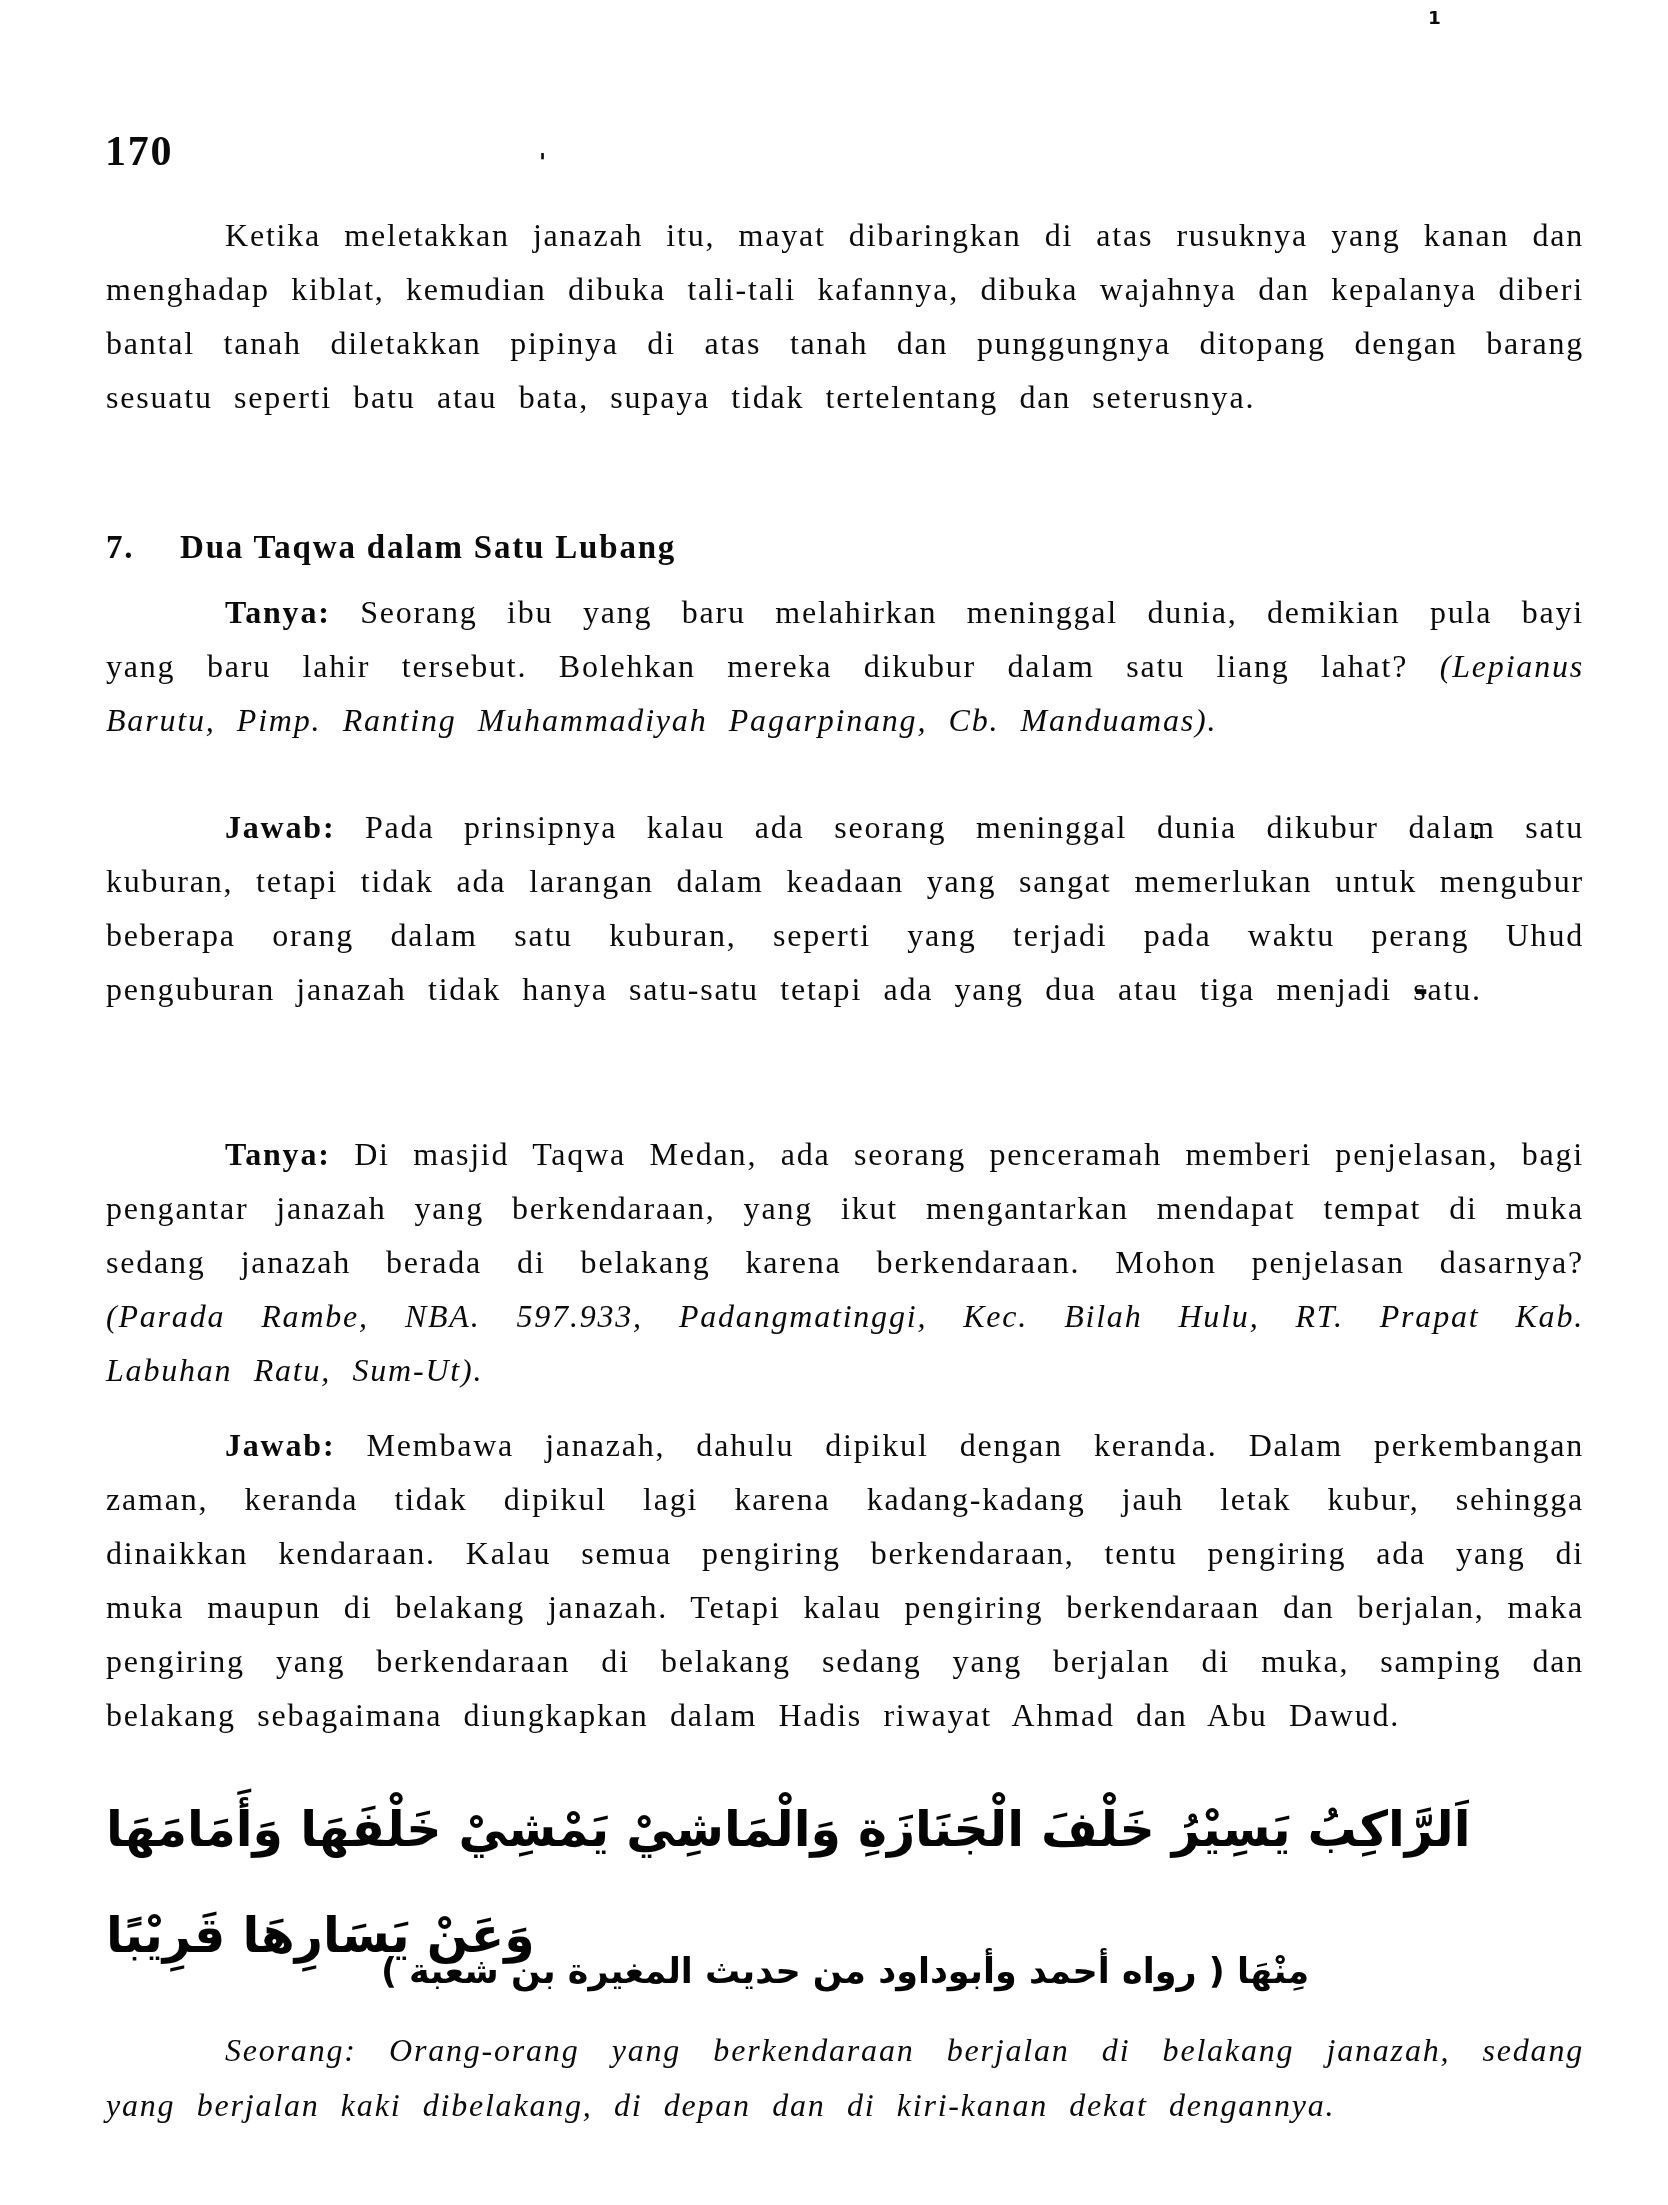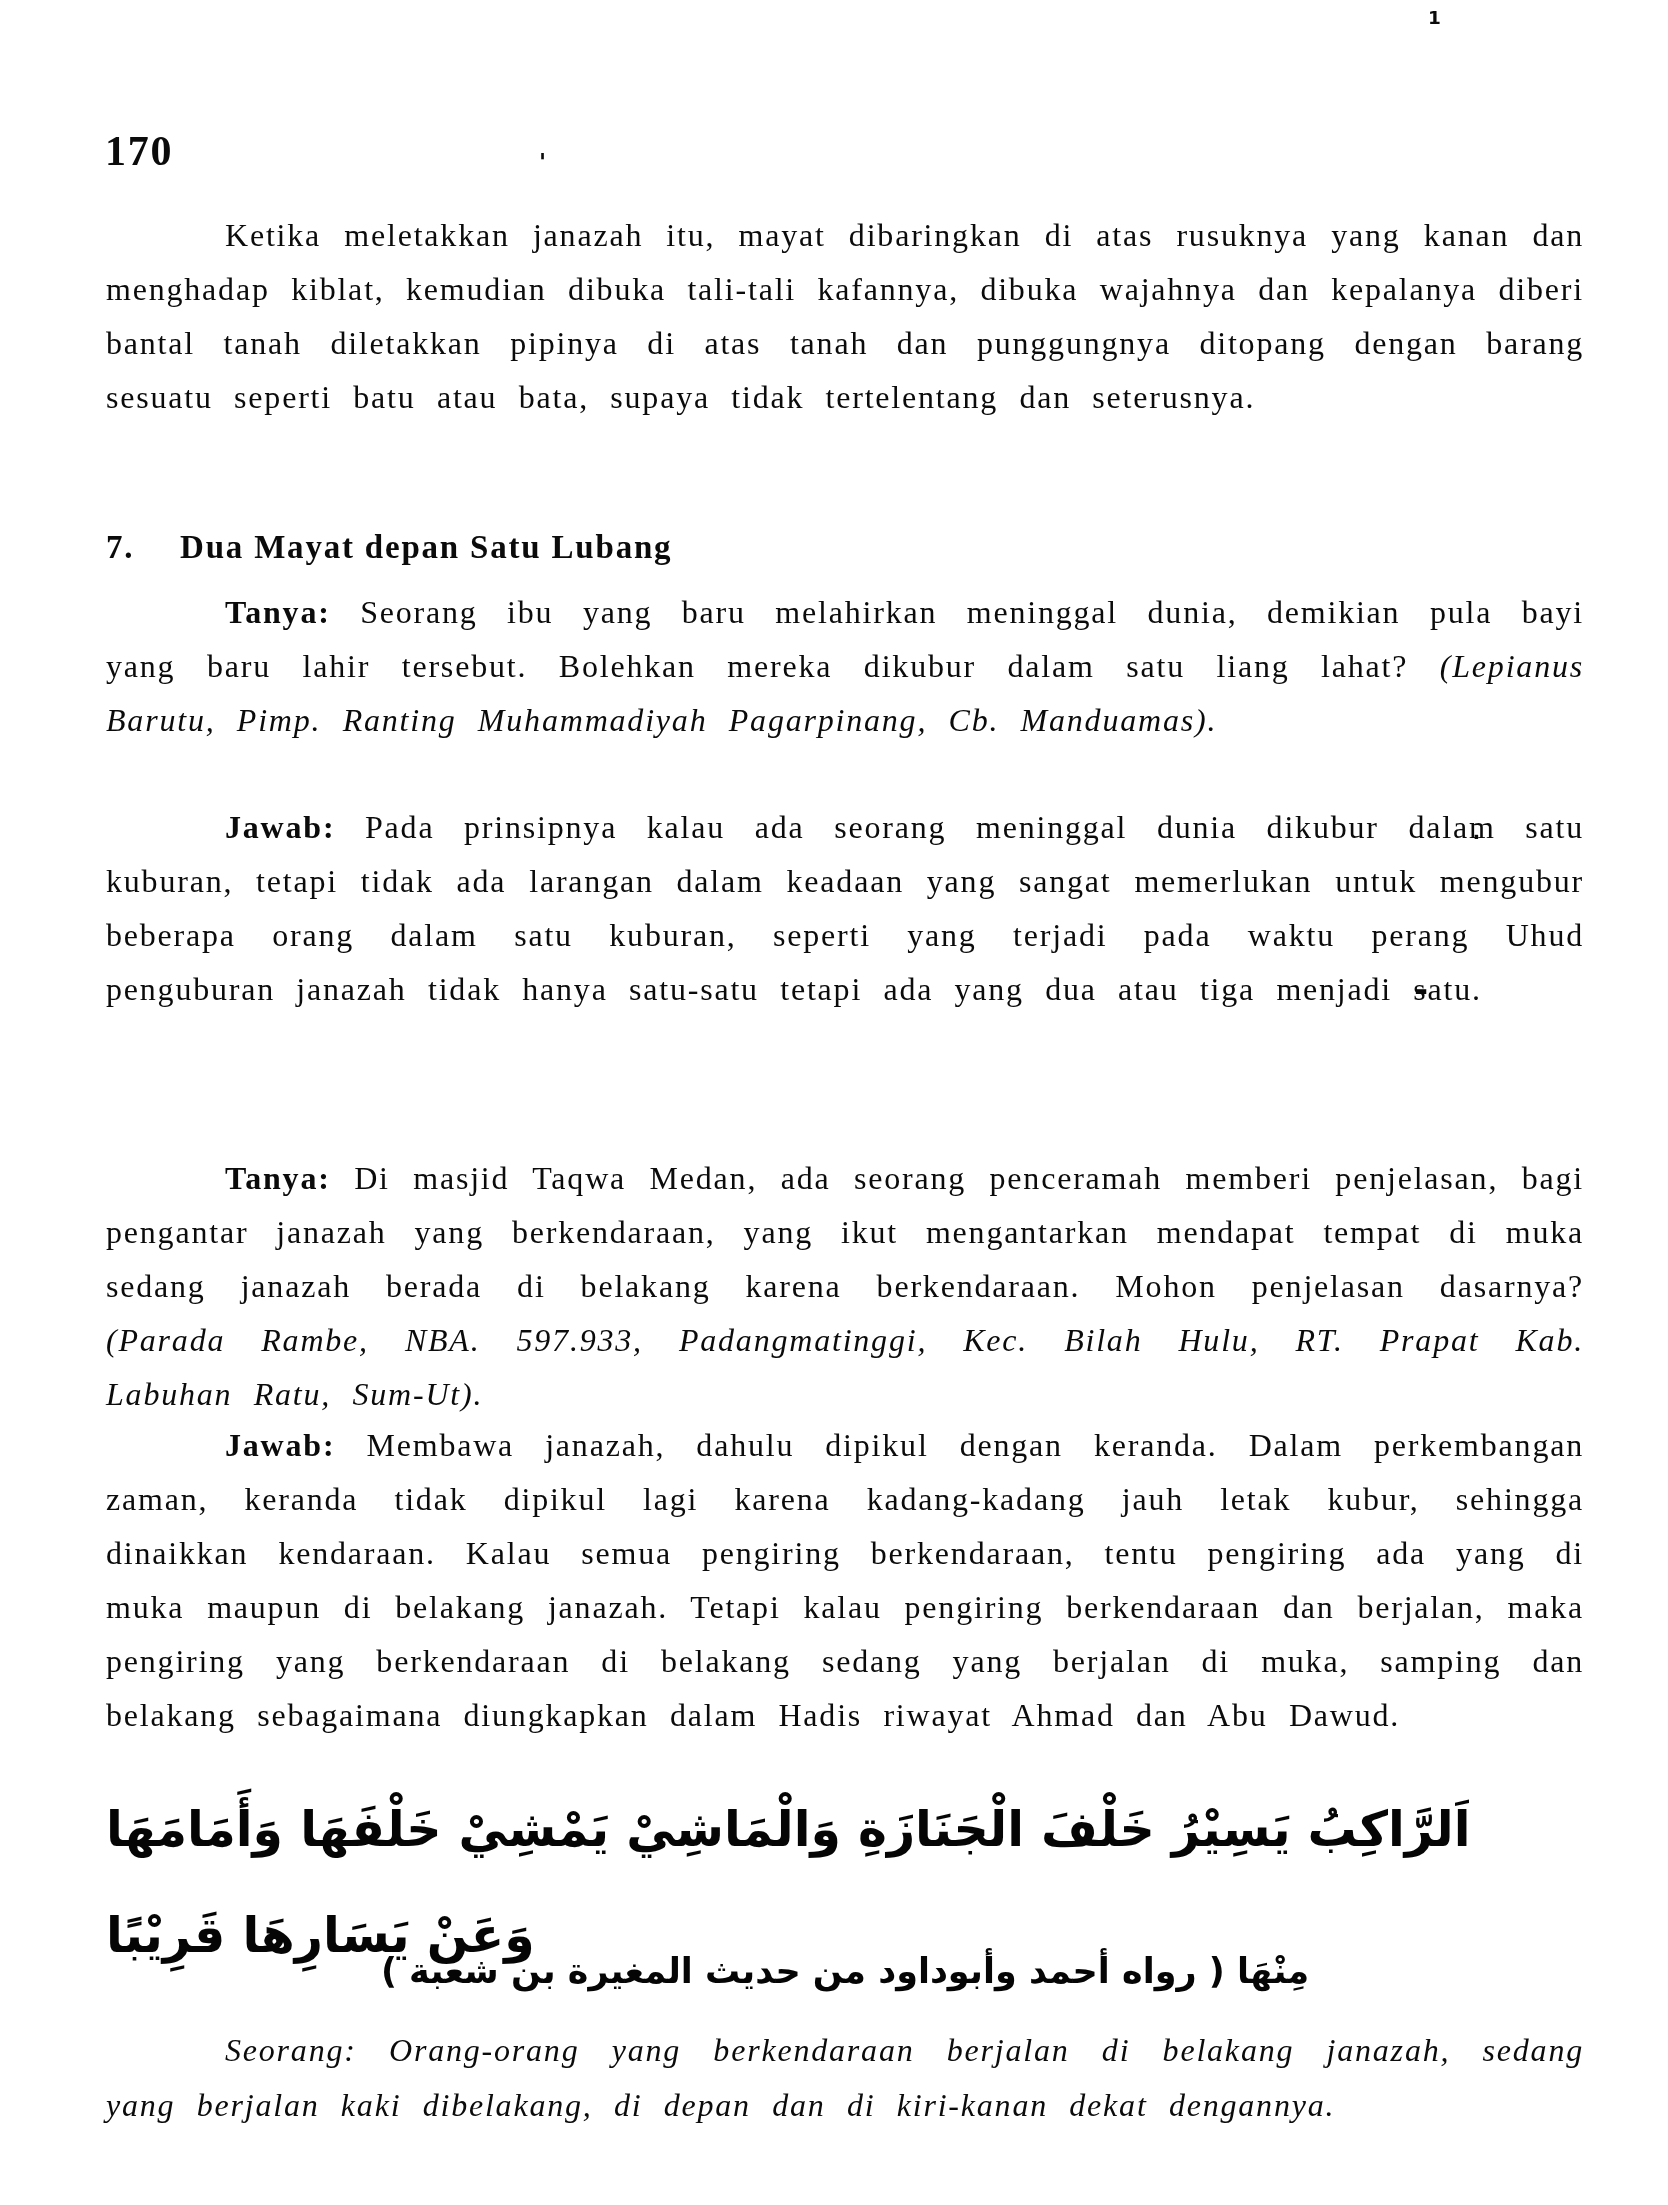"Dua Mayat depan Satu Lubang" span { text: Mayat depan -> Taqwa dalam }
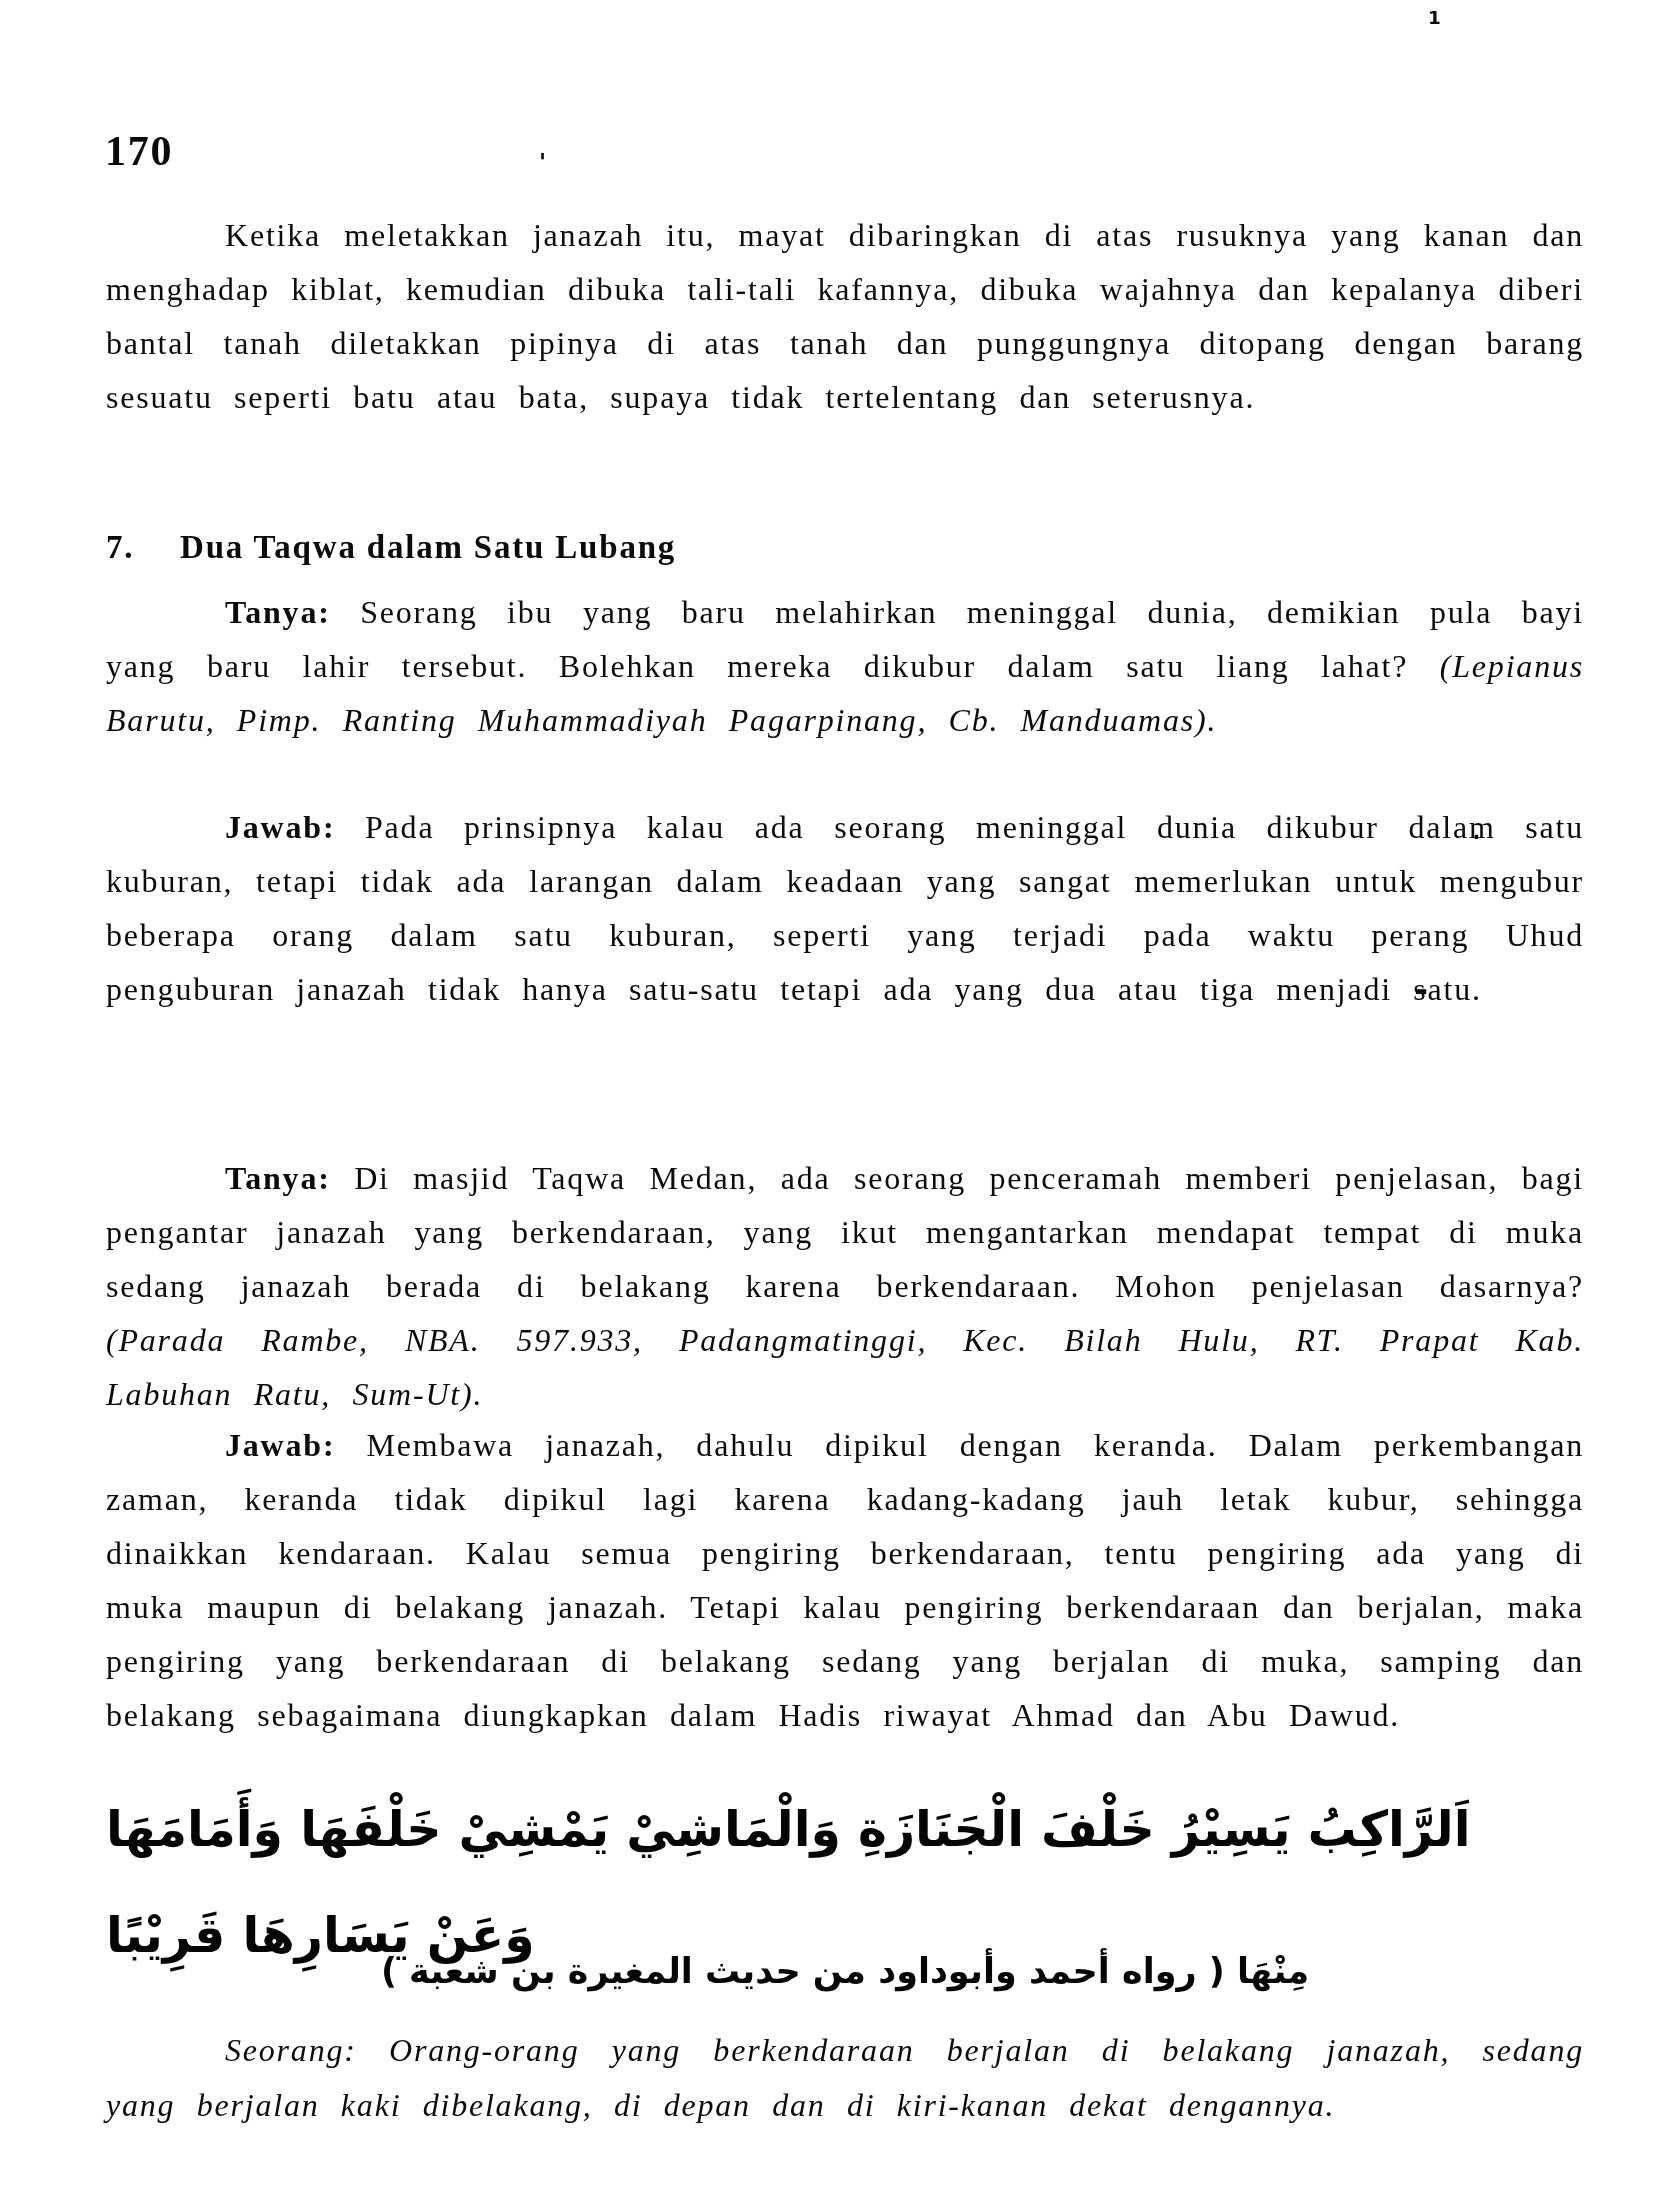"Tanya: Di masjid Taqwa Medan," .t8 { top: 1151px -> 1127px }
